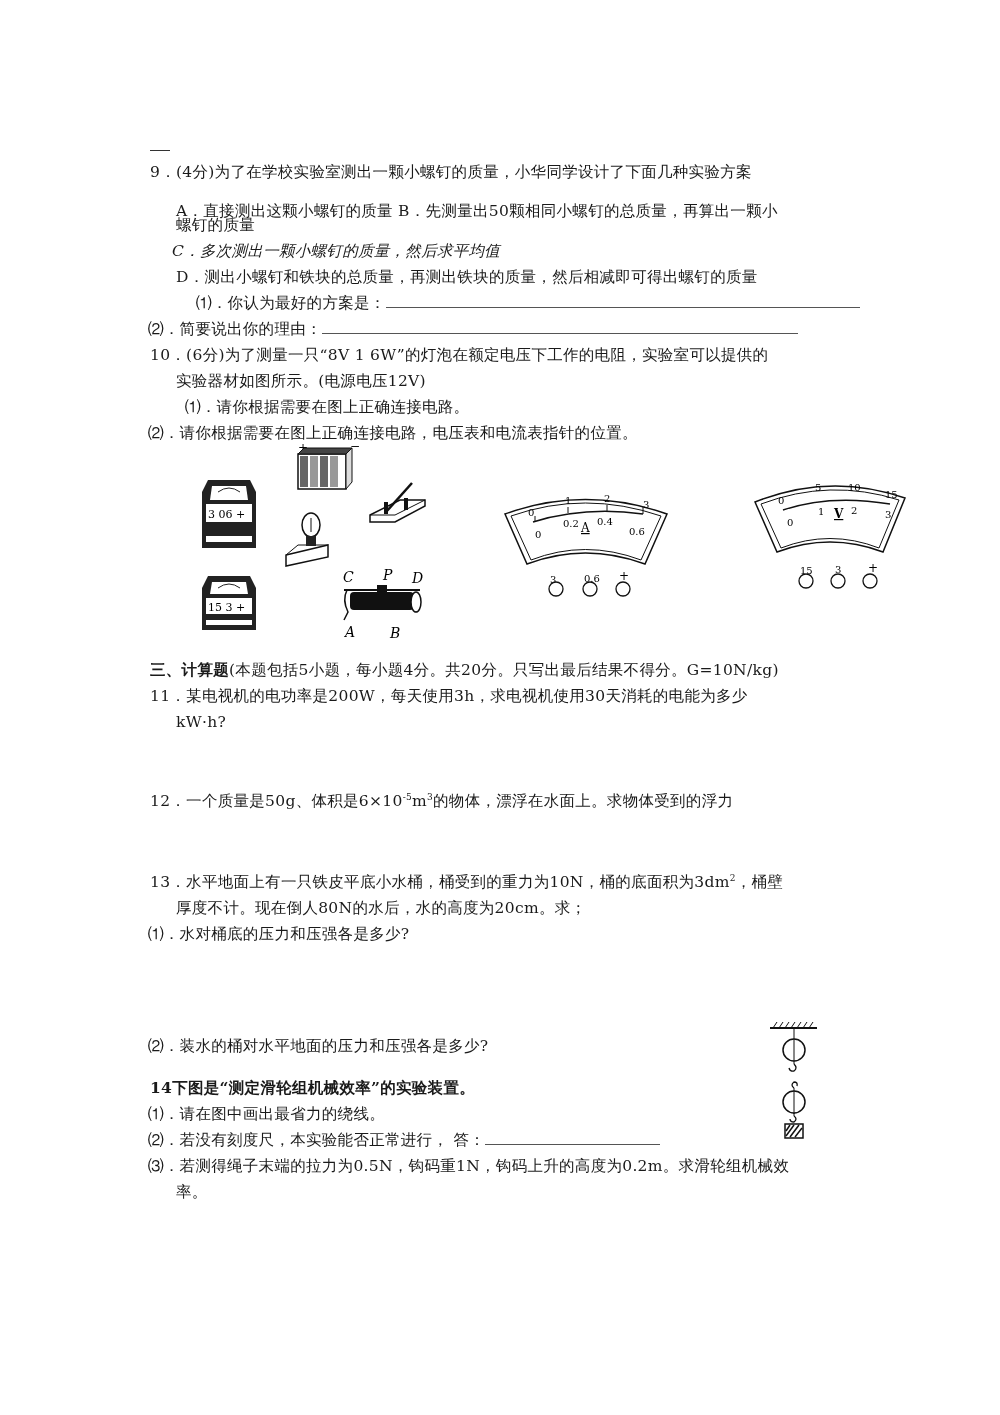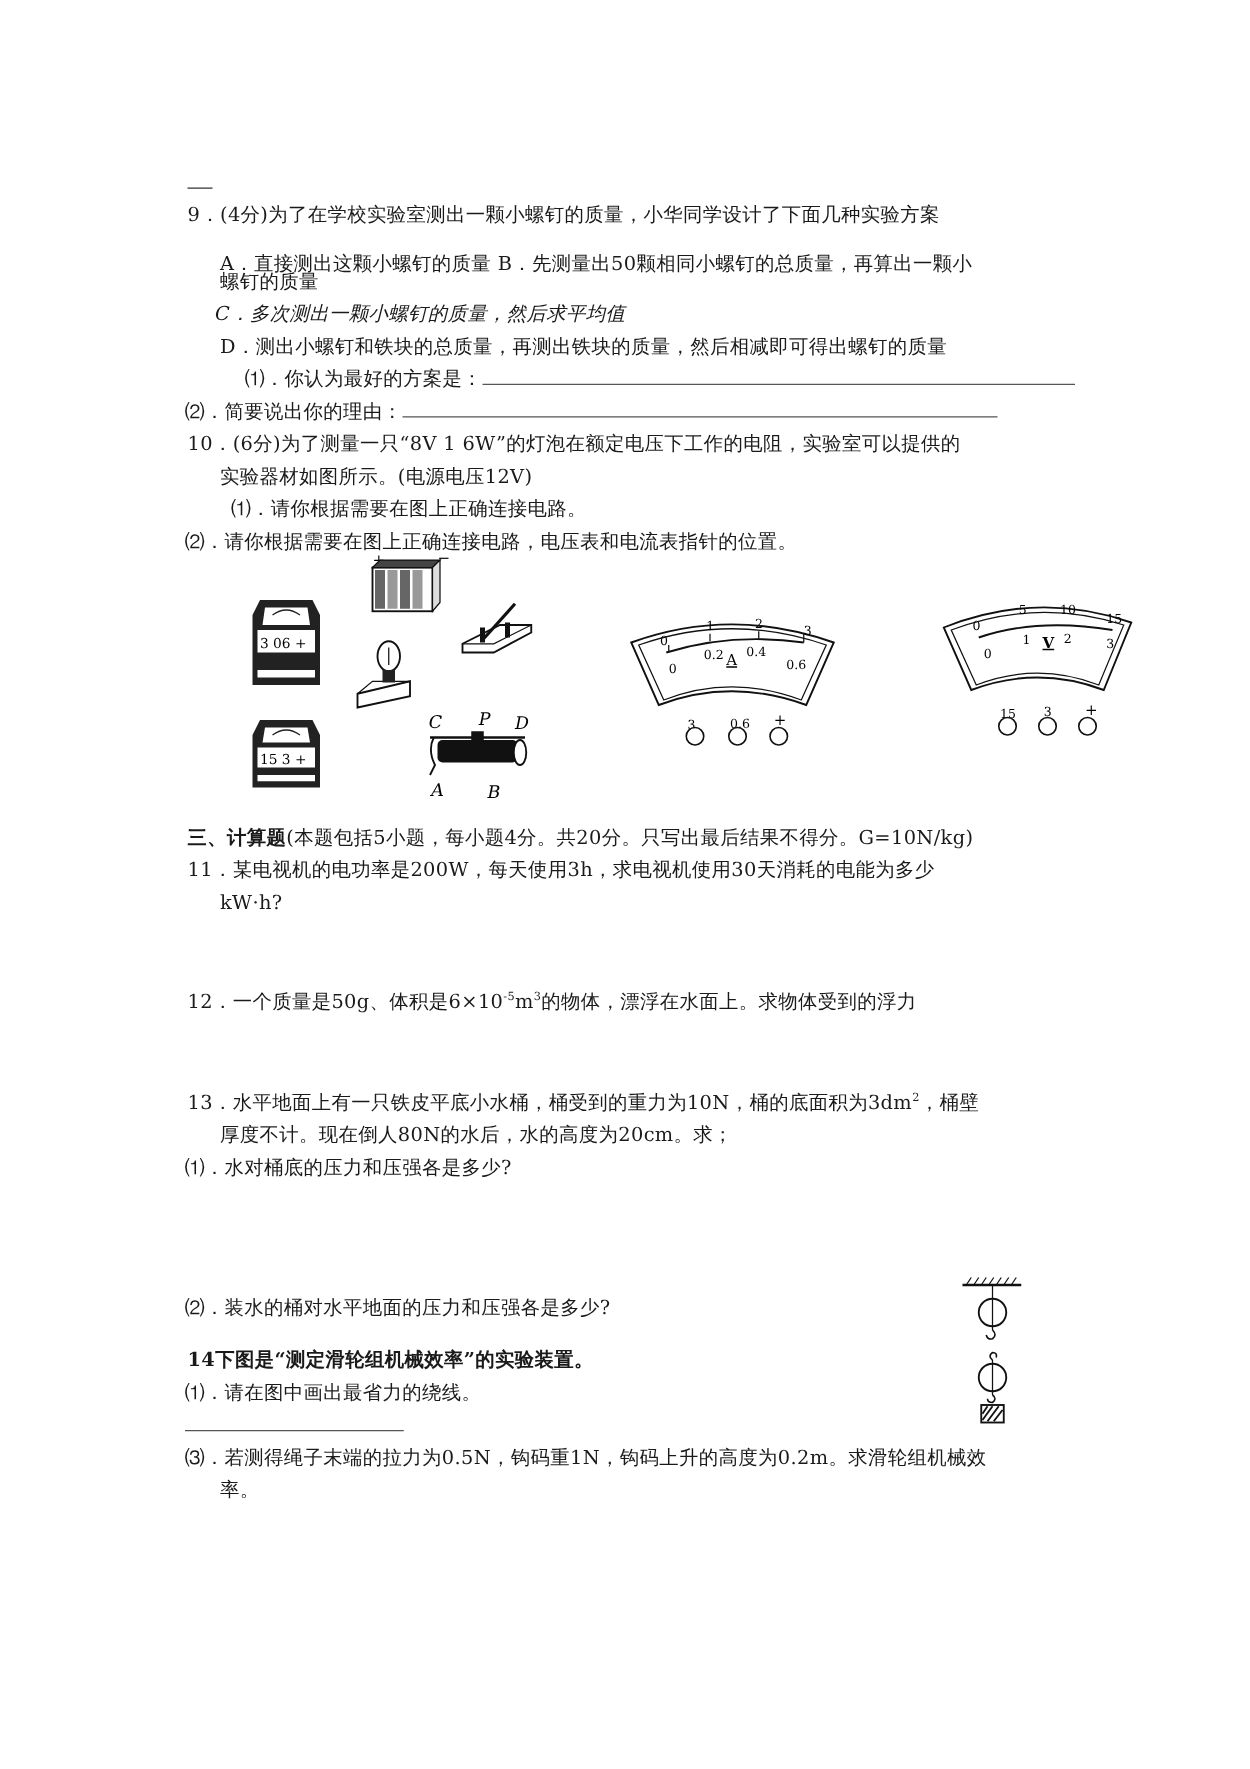"⑵．若没有刻度尺，本实验能否正常进行， 答：" span { html: none -> <span>⑵．若没有刻度尺，本实验能否正常进行， 答：</span> }
